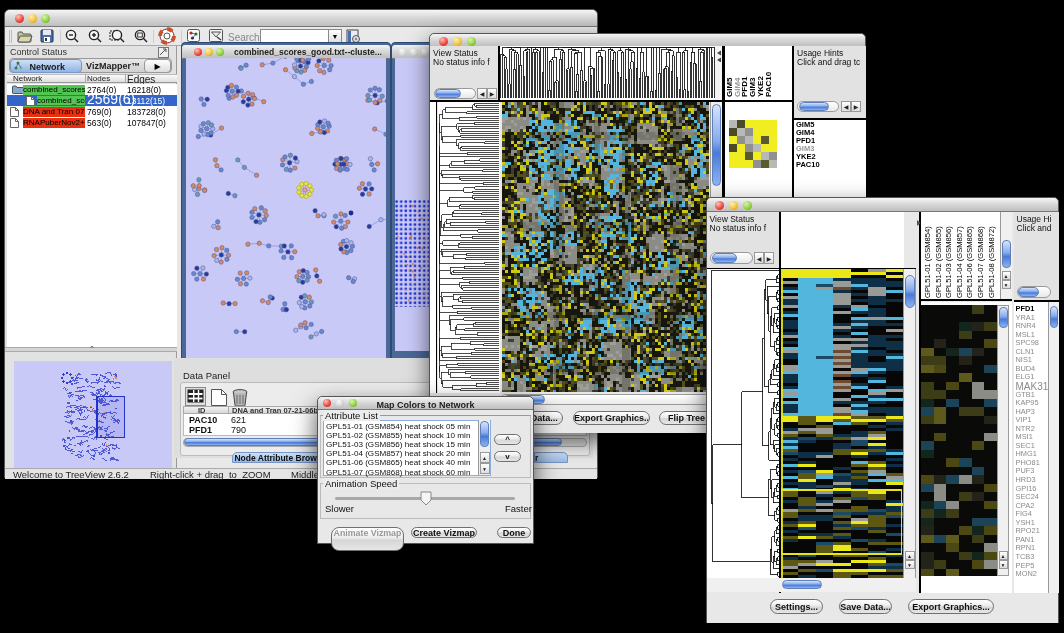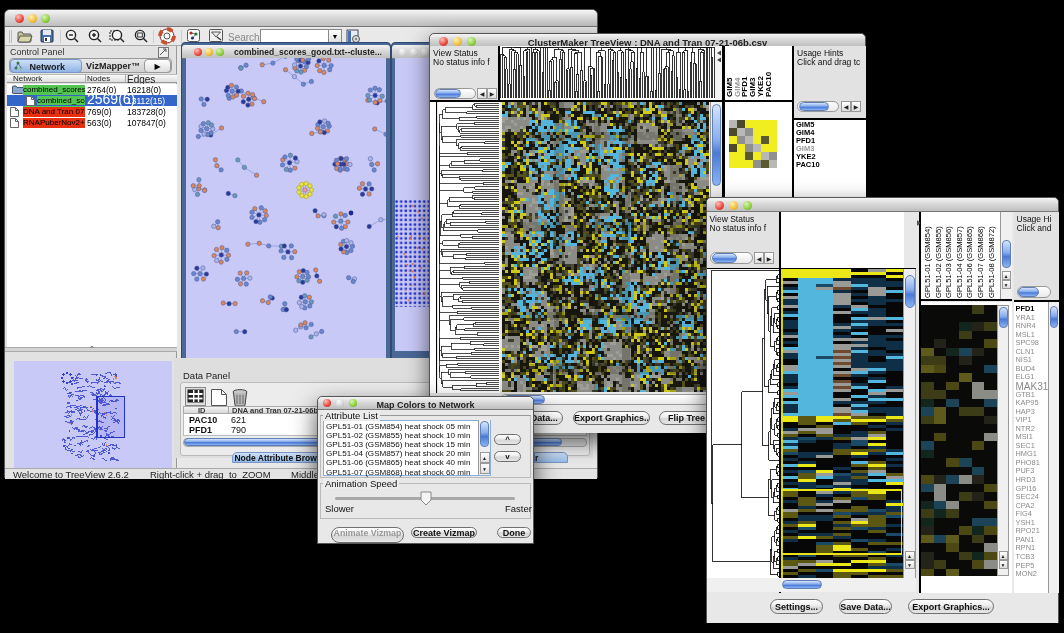"ClusterMaker TreeView : DNA and" div.ttl { html: <div>ClusterMaker TreeView : DNA and Tran 07-21-06b.csv</div> -> none }
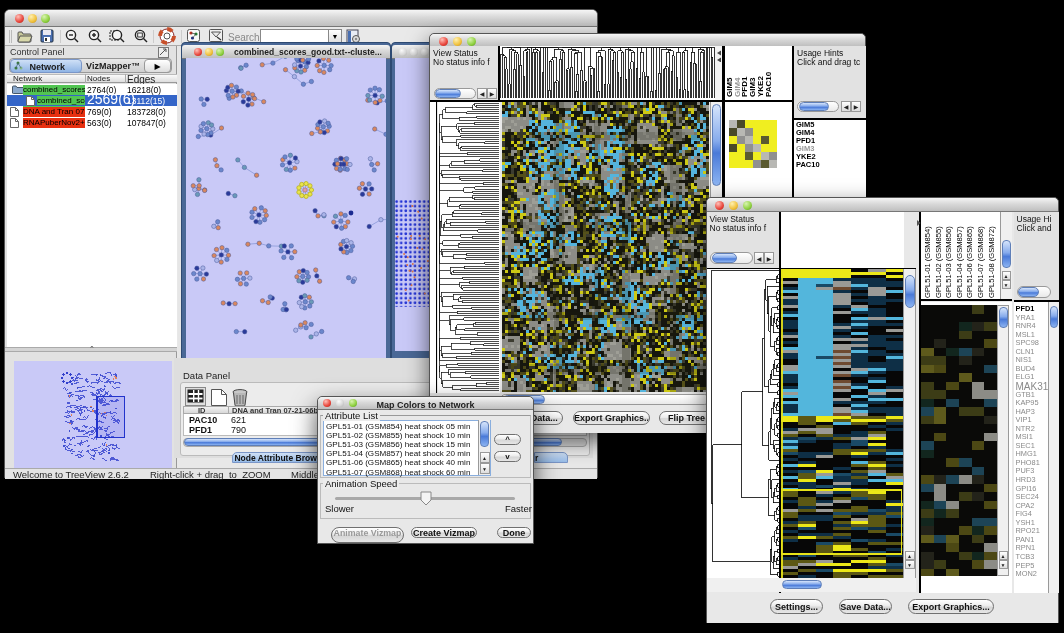"Control Panel" div.t { text: Panel -> Status }
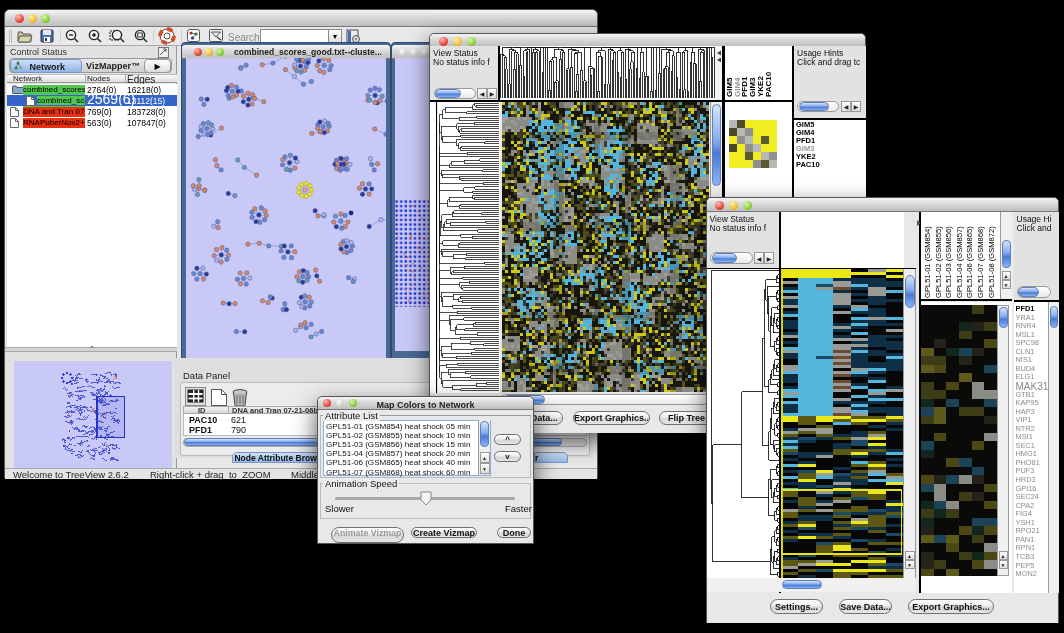"Animate Vizmap" div.btn { height: 16px -> 24px }
